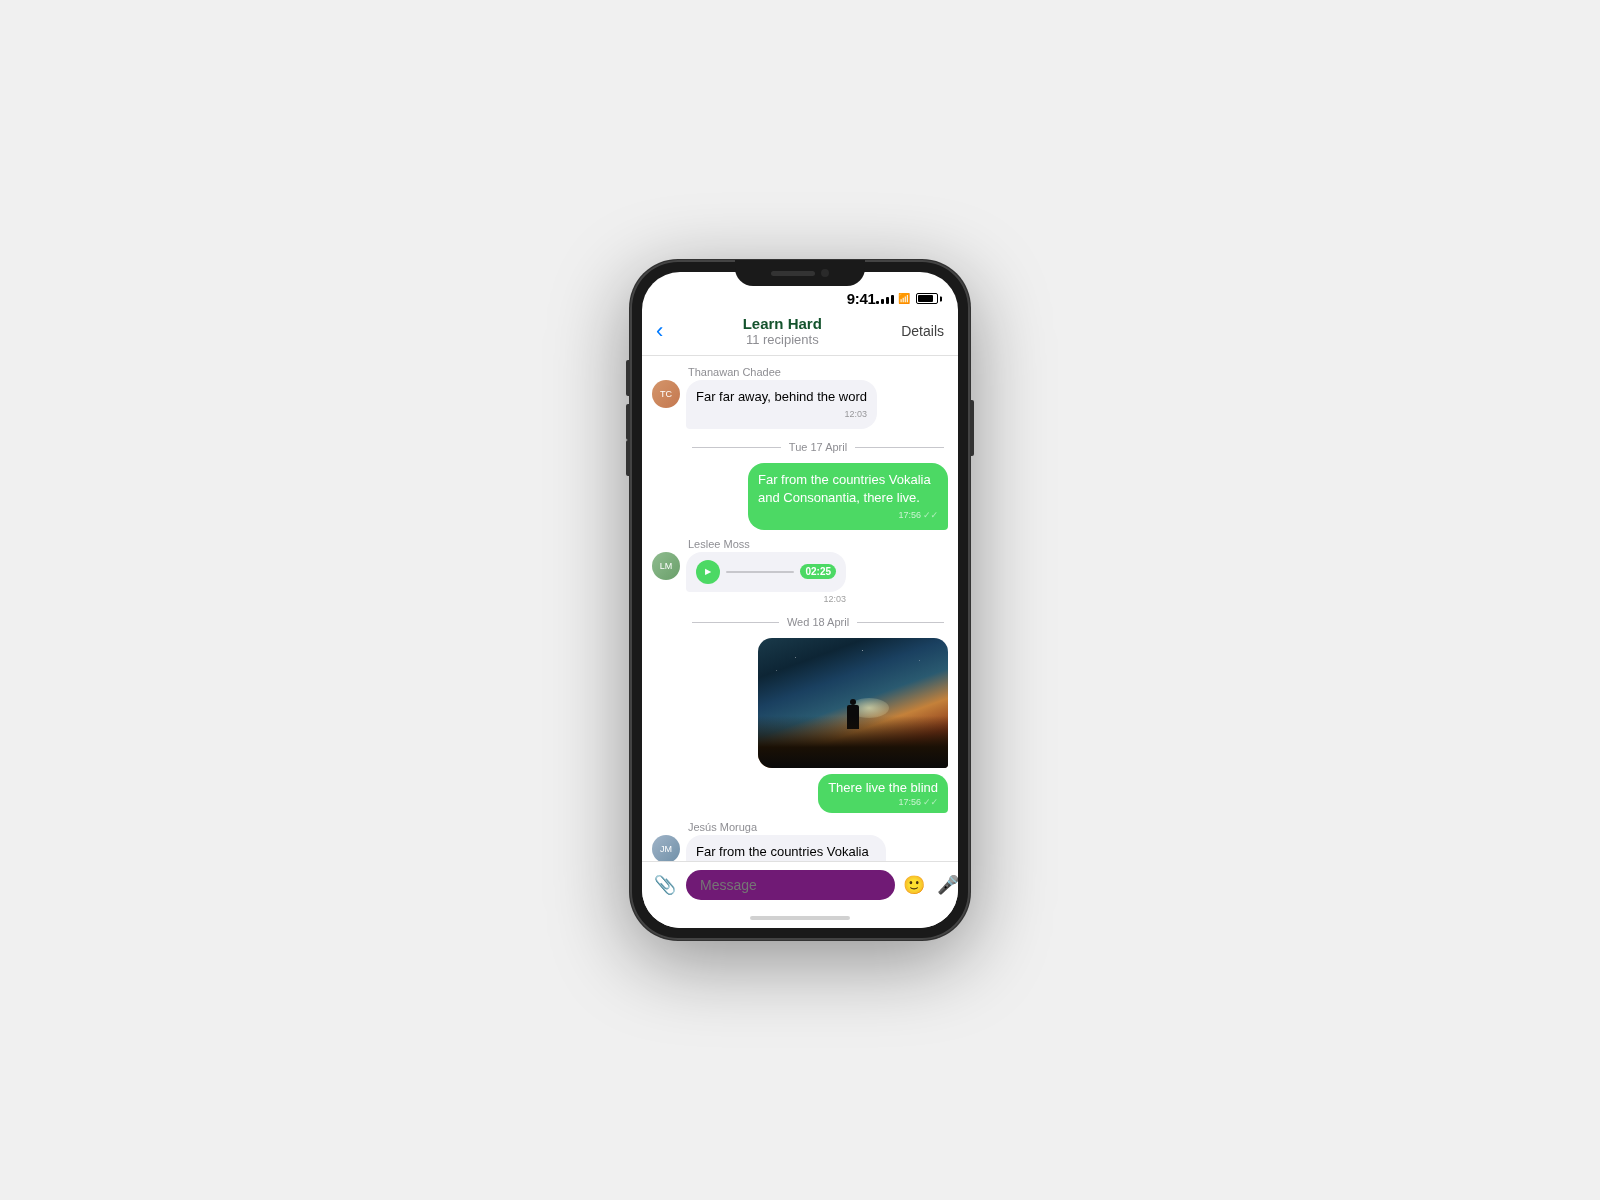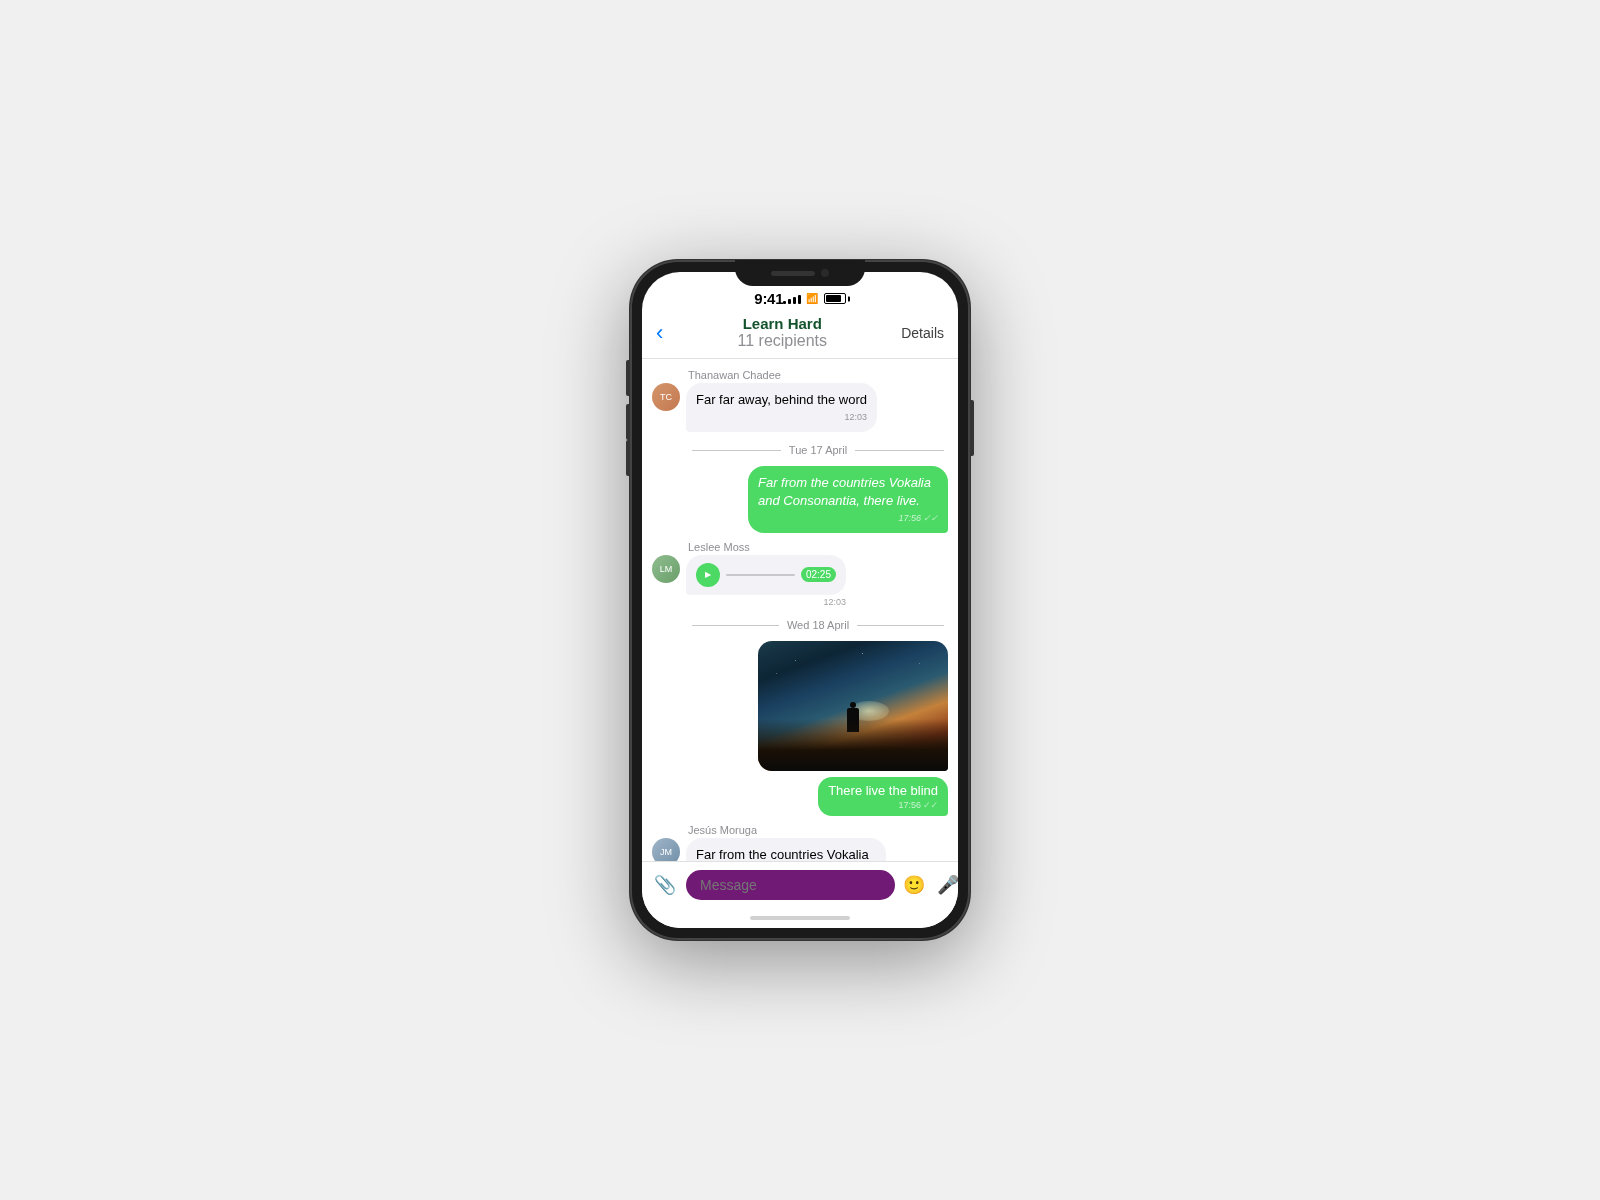"9:41" .status-bar { justify-content: center -> flex-end }
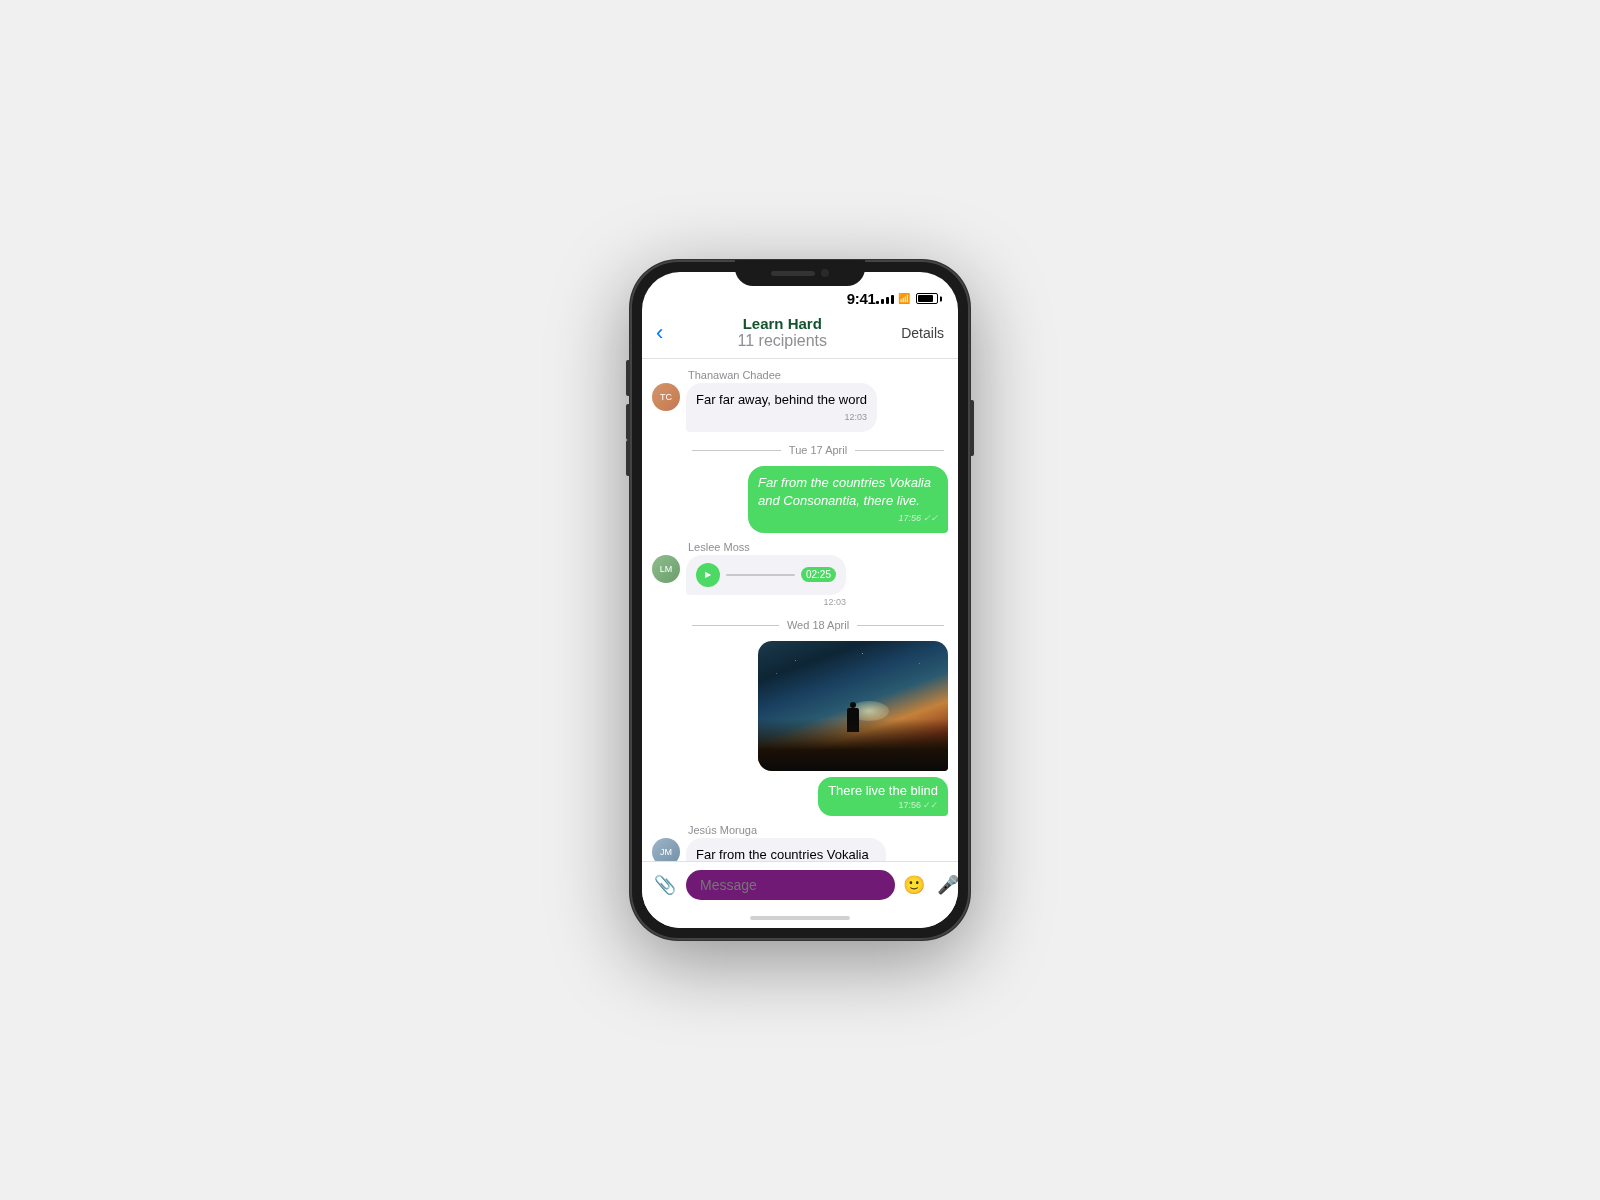"11 recipients" .header-subtitle { font-size: 16px -> 13px }
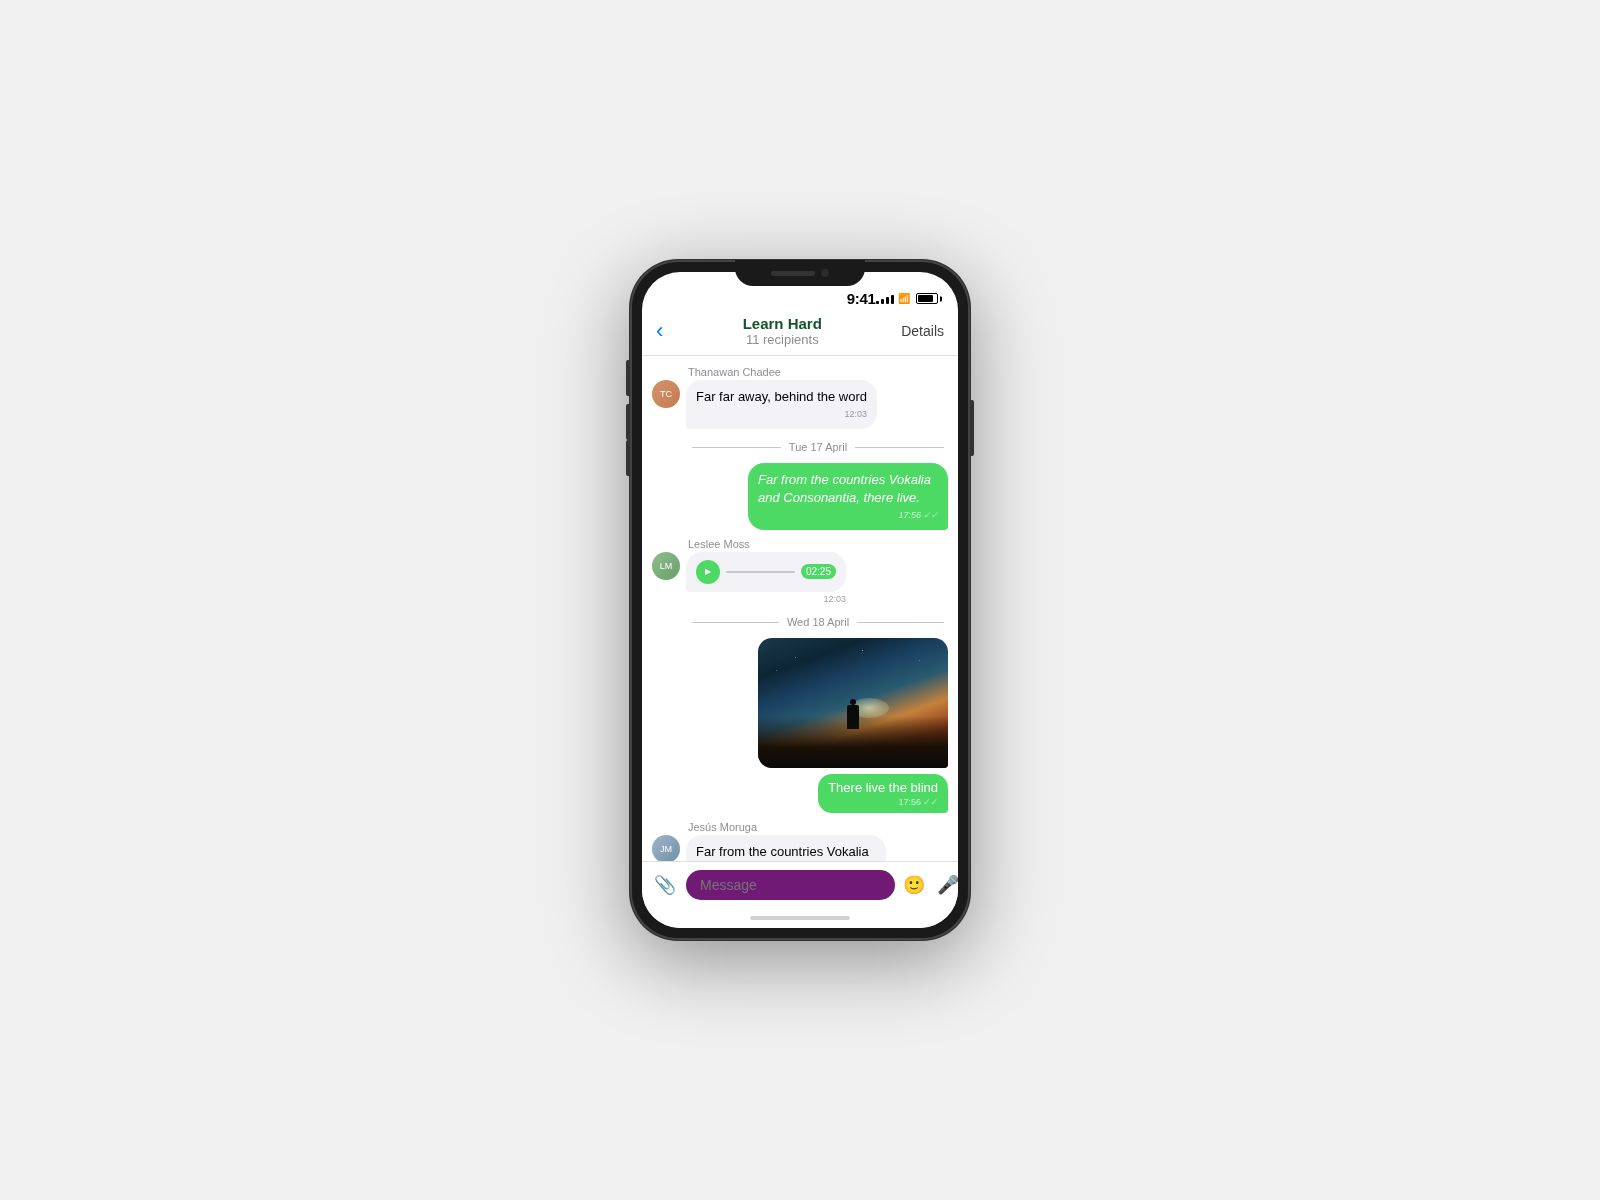"Far from the countries Vokalia and Consonantia, there live." div.bubble { font-style: italic -> none }
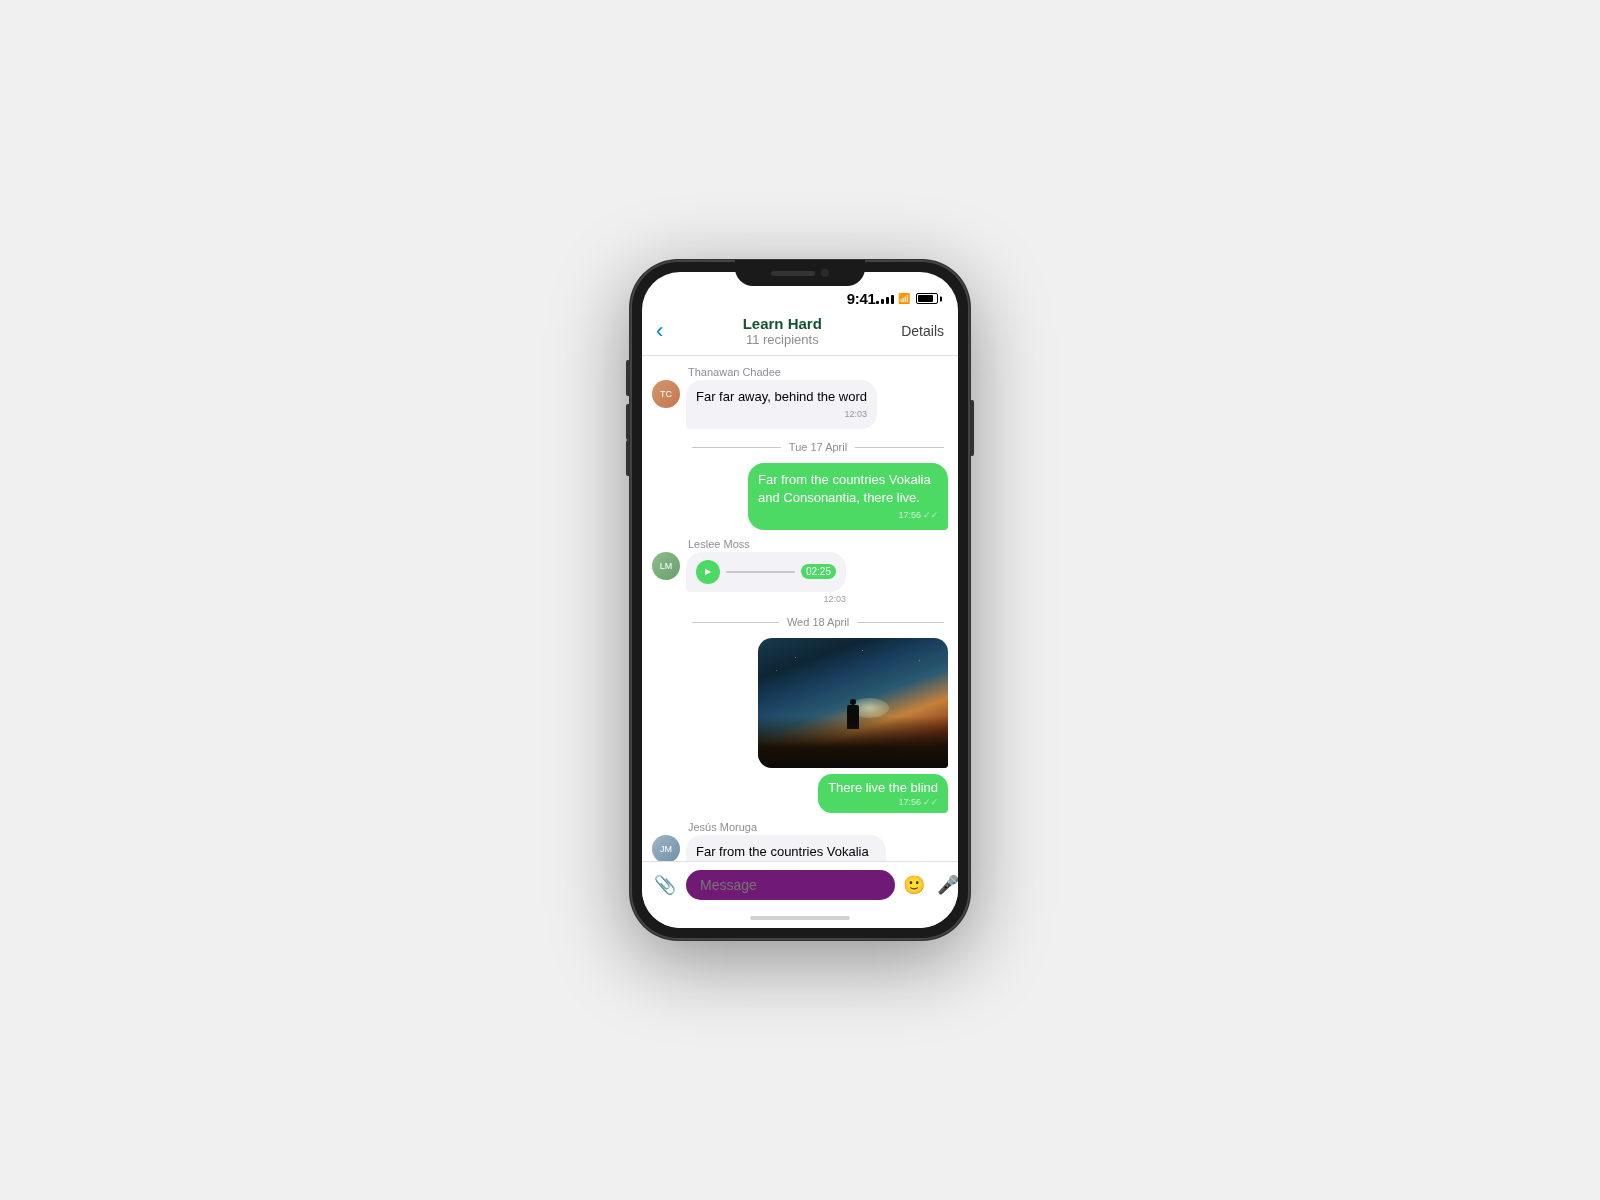"02:25" .voice-duration { font-weight: none -> bold }
